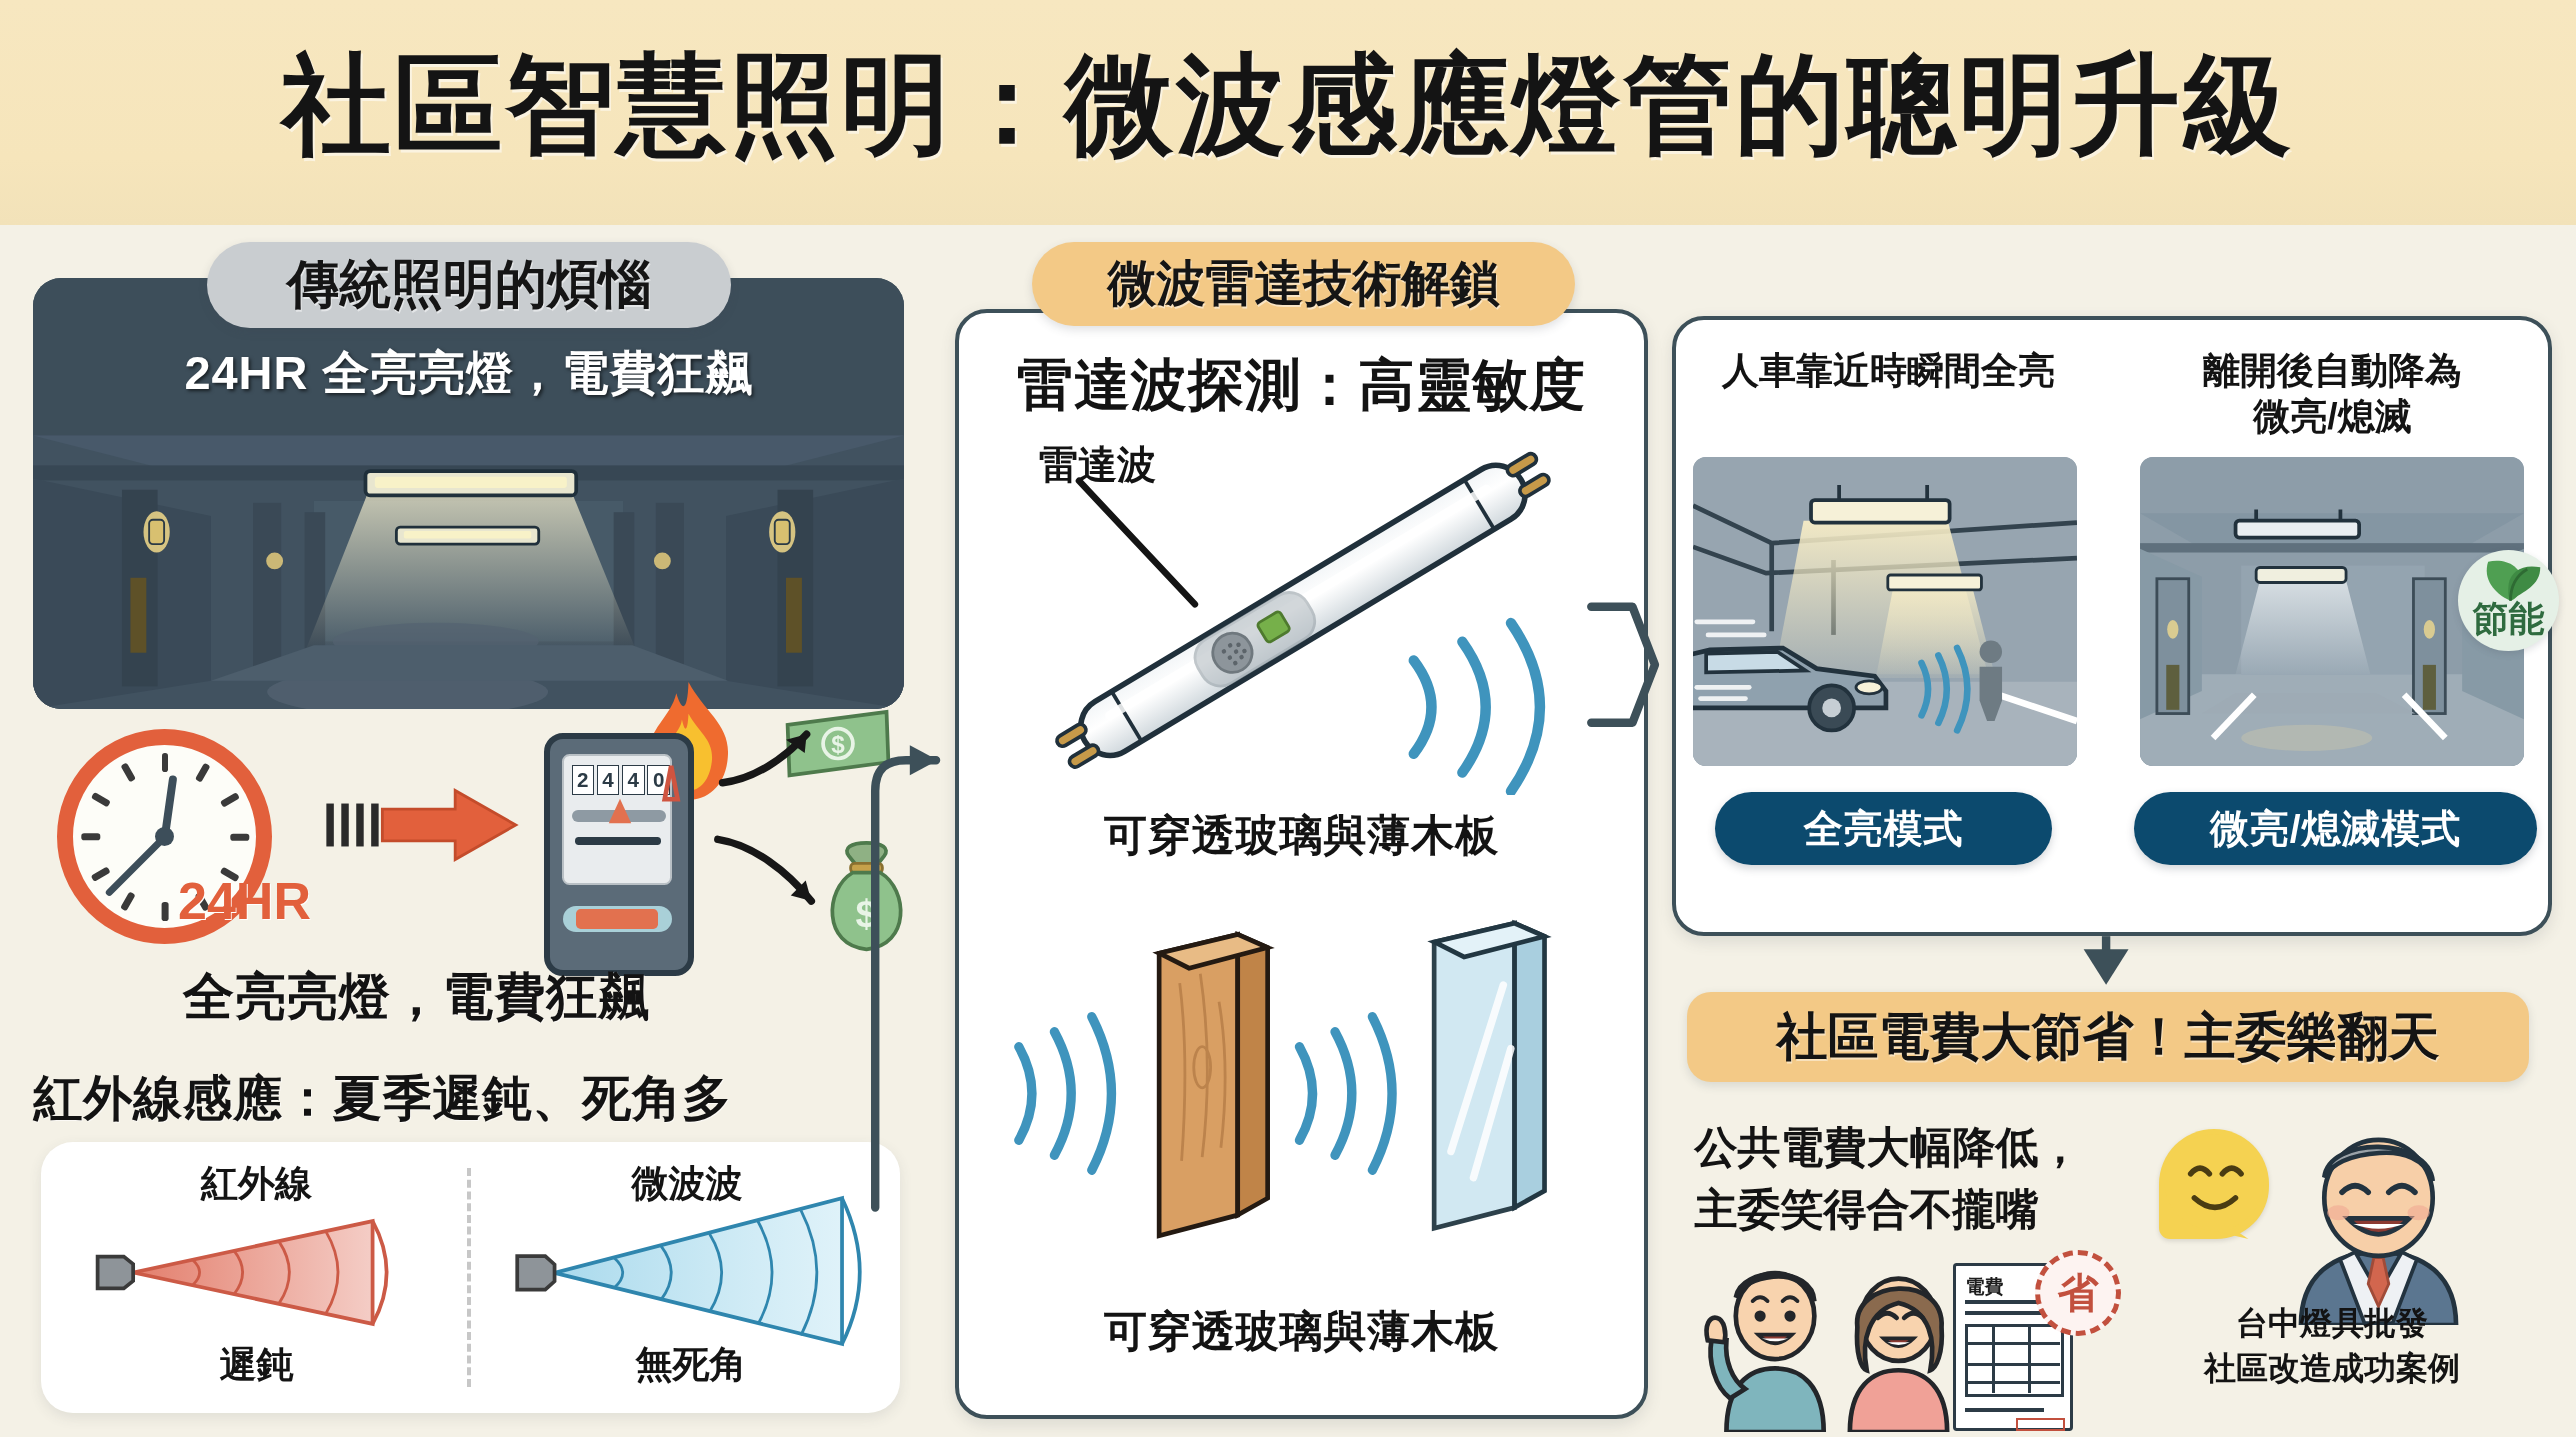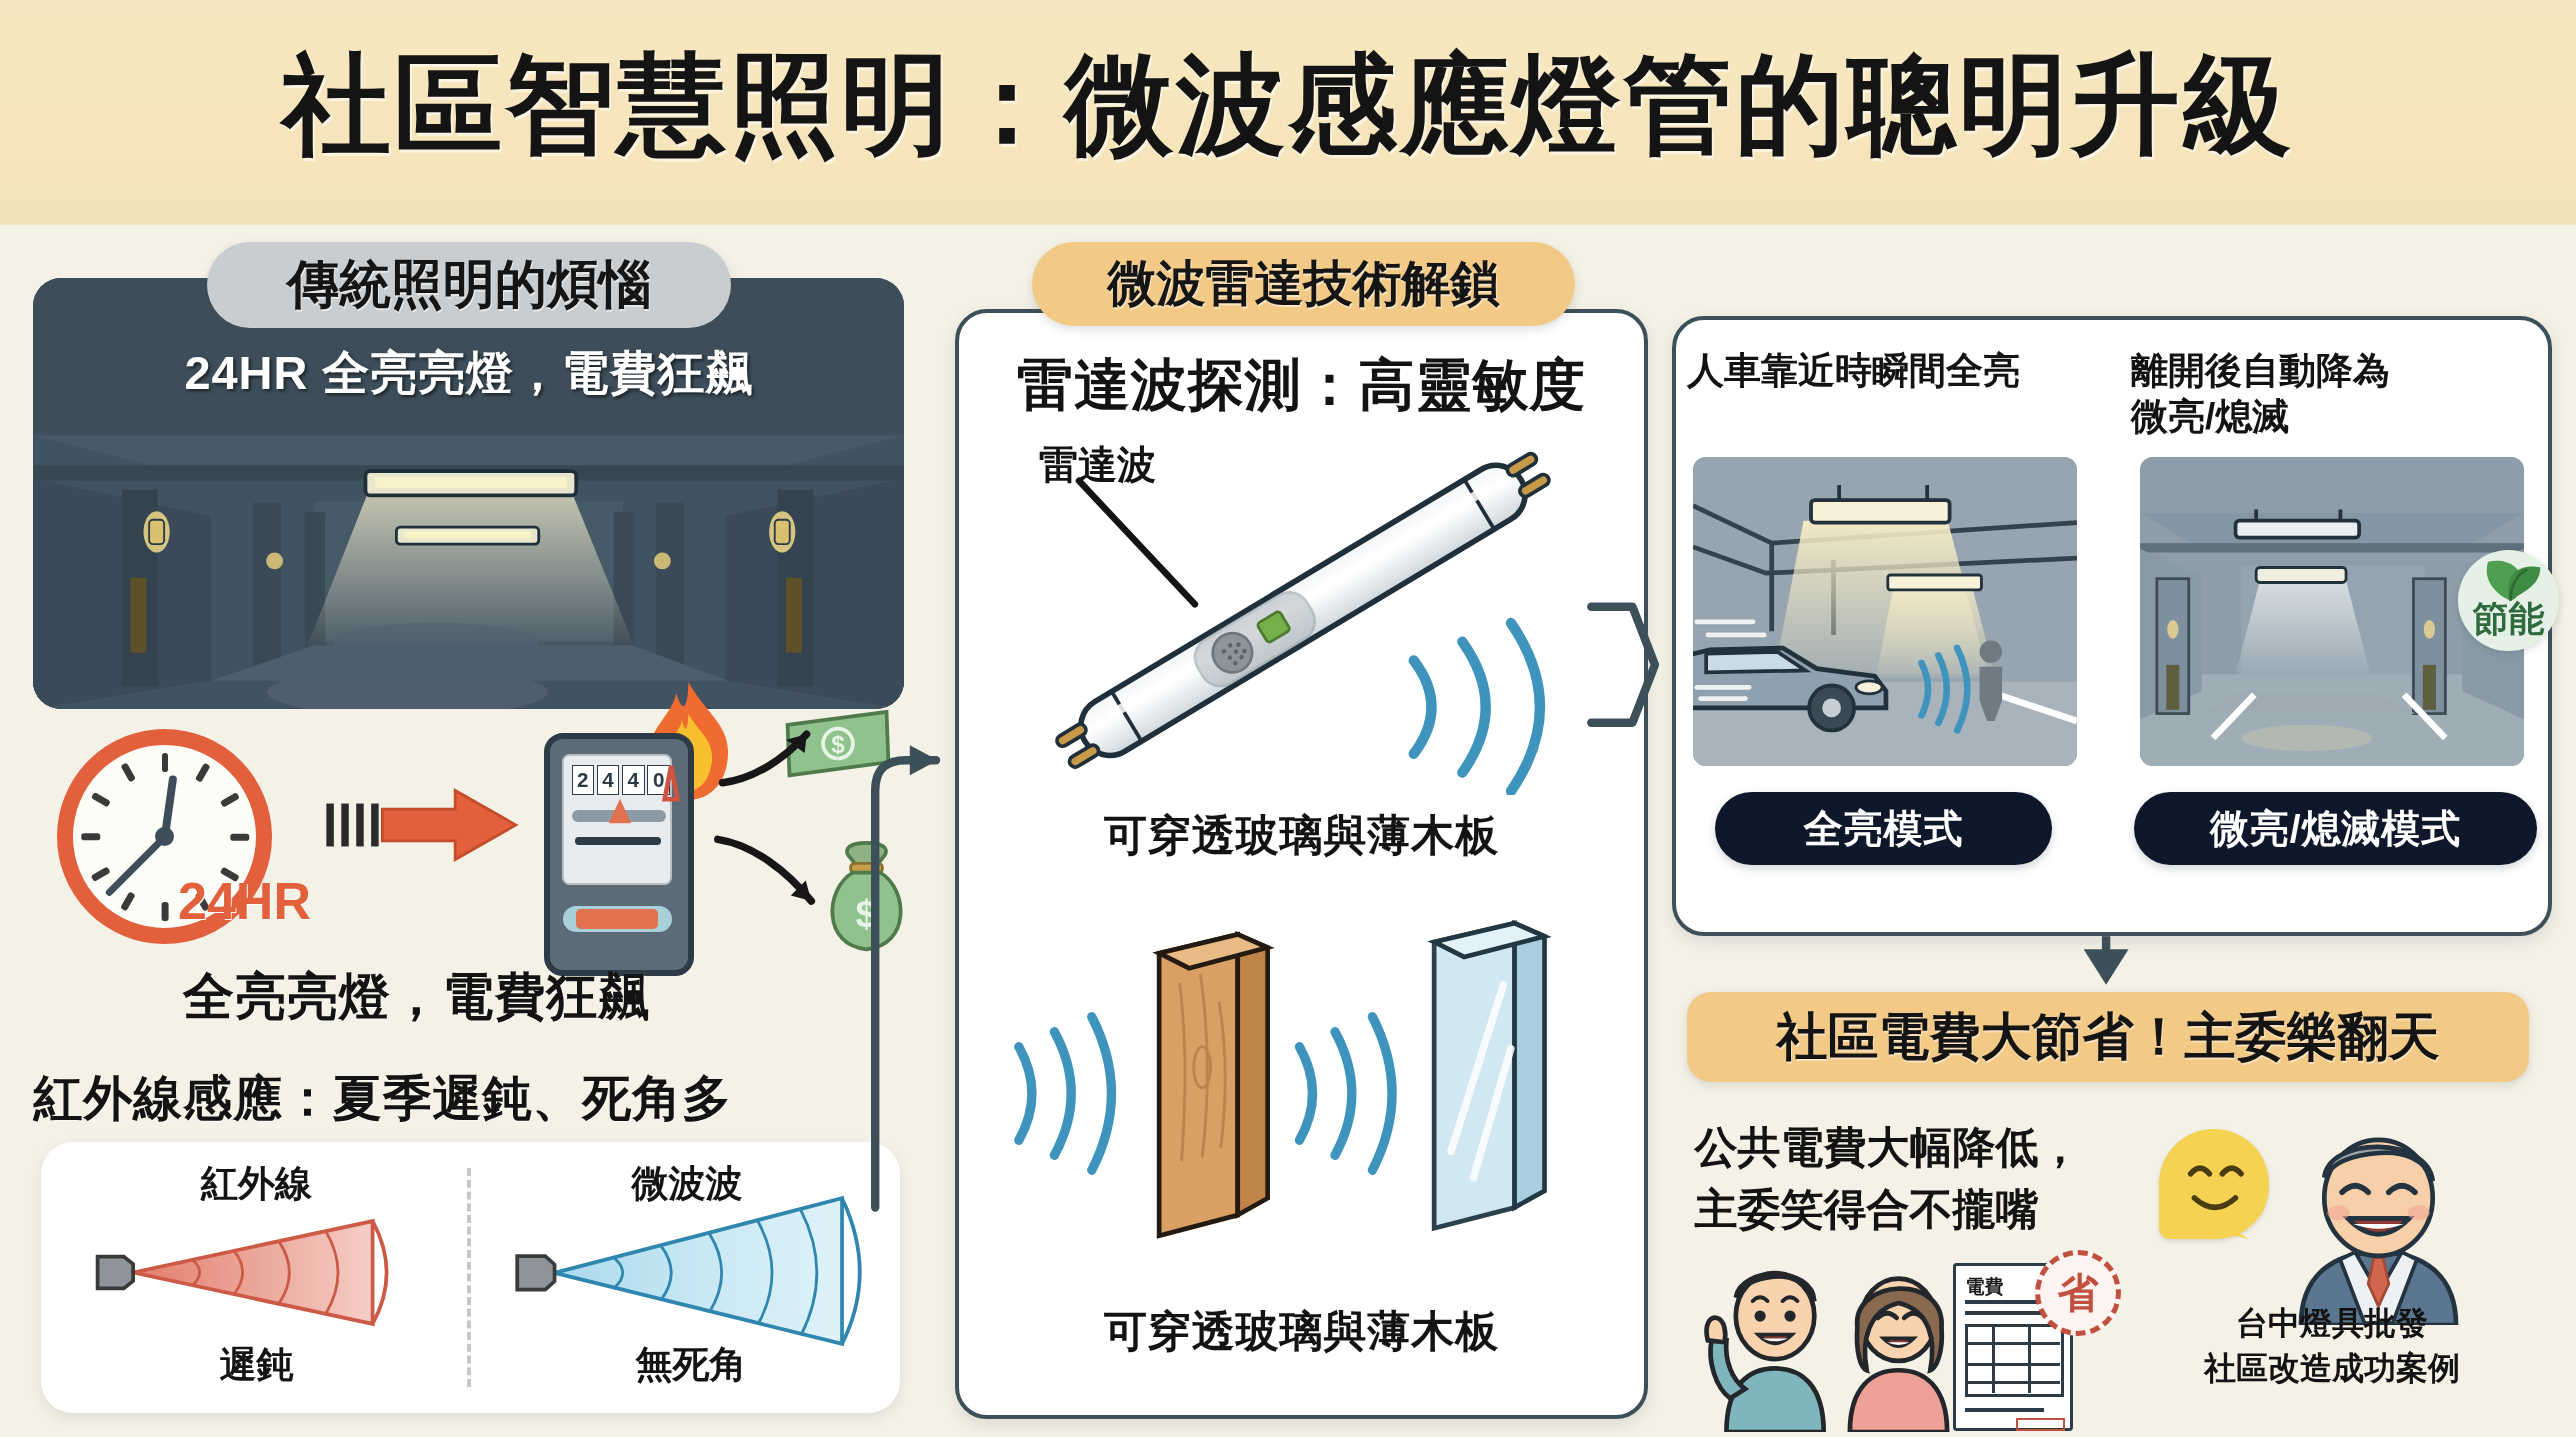"人車靠近時瞬間全亮" .demo-head { text-align: none -> center }
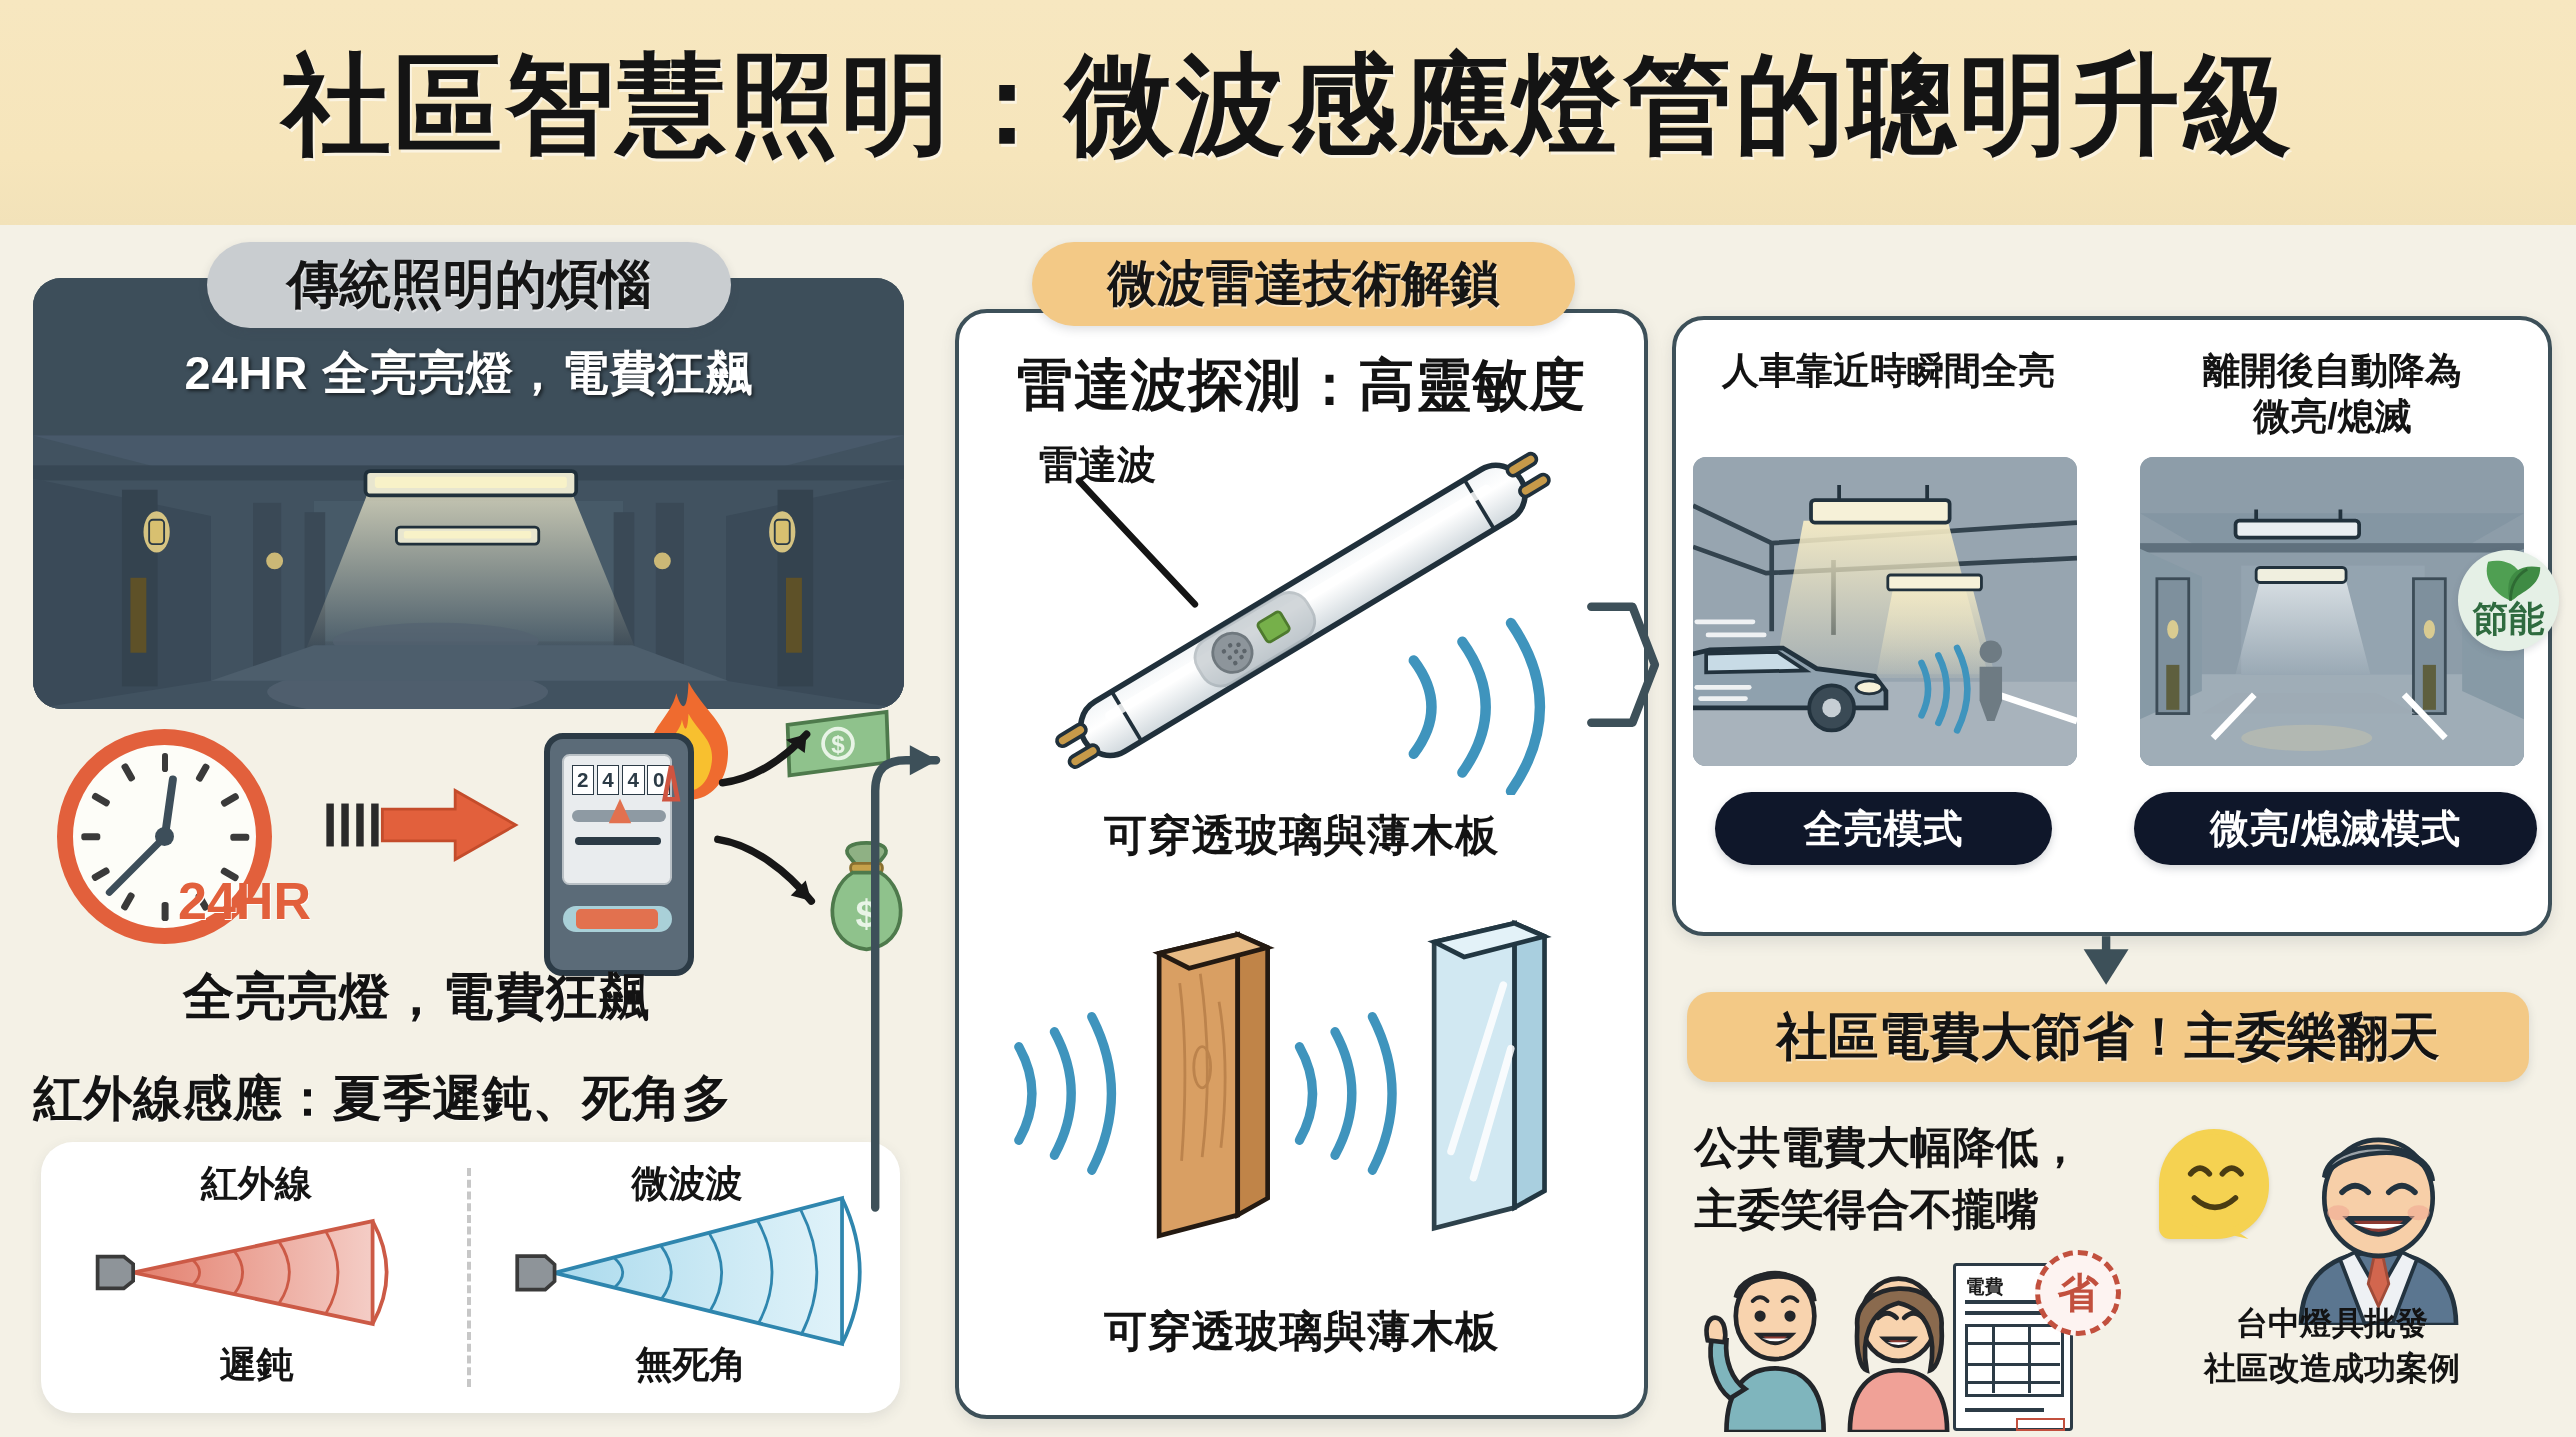"全亮模式" .mode-badge { background: #0f172a -> #0c4a6e }
